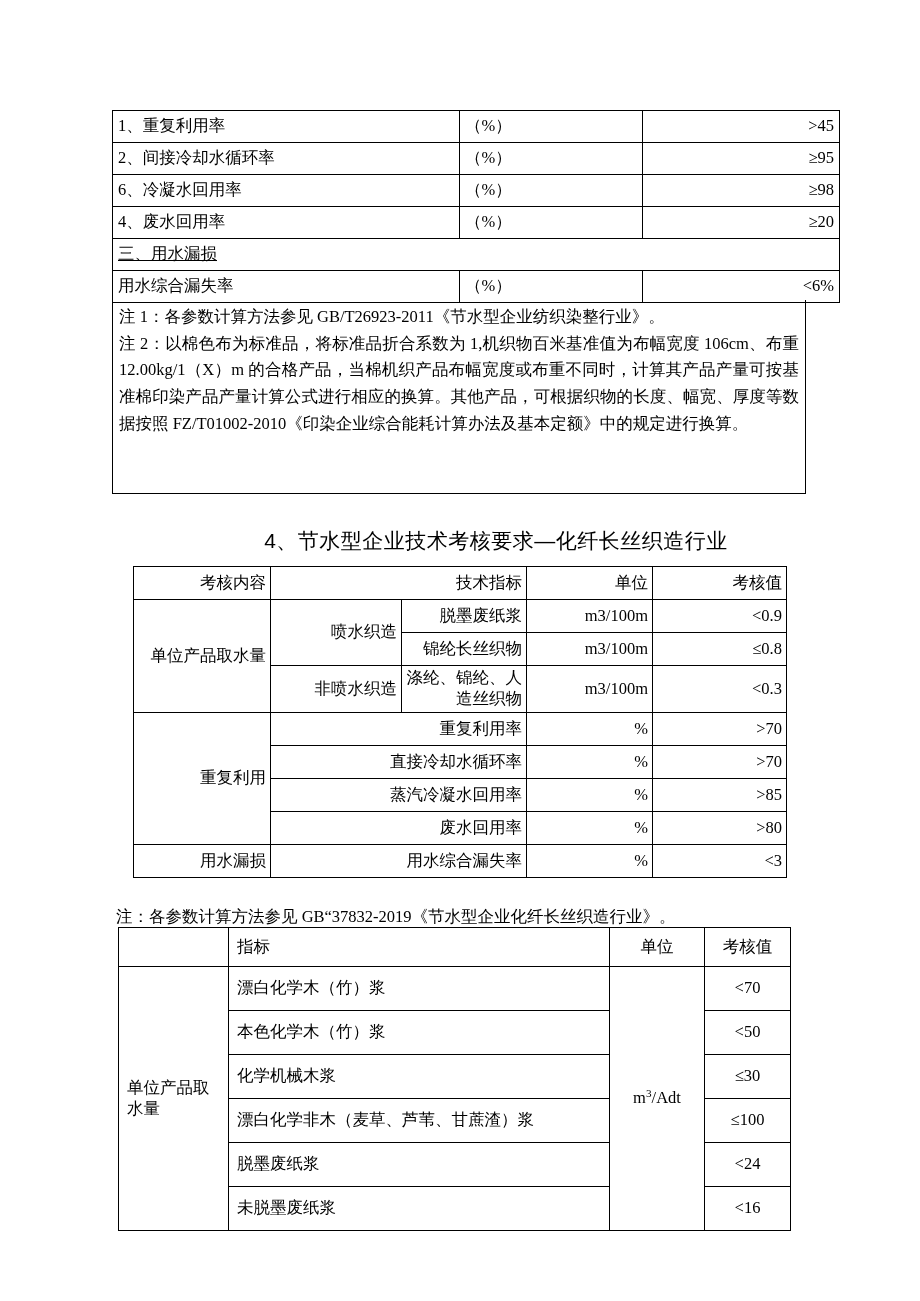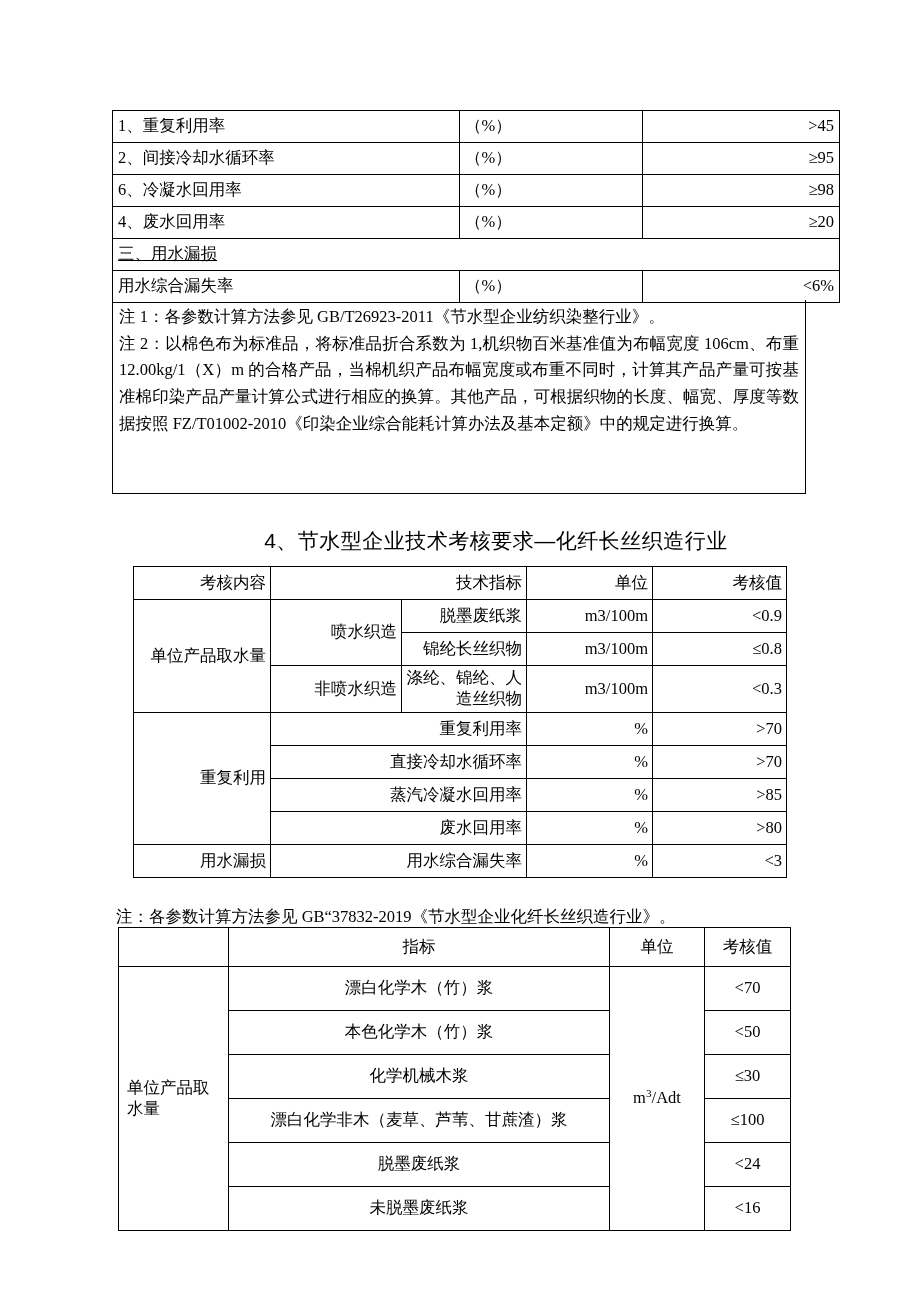"指标" .tbl5 .col-b { text-align: center -> left }
